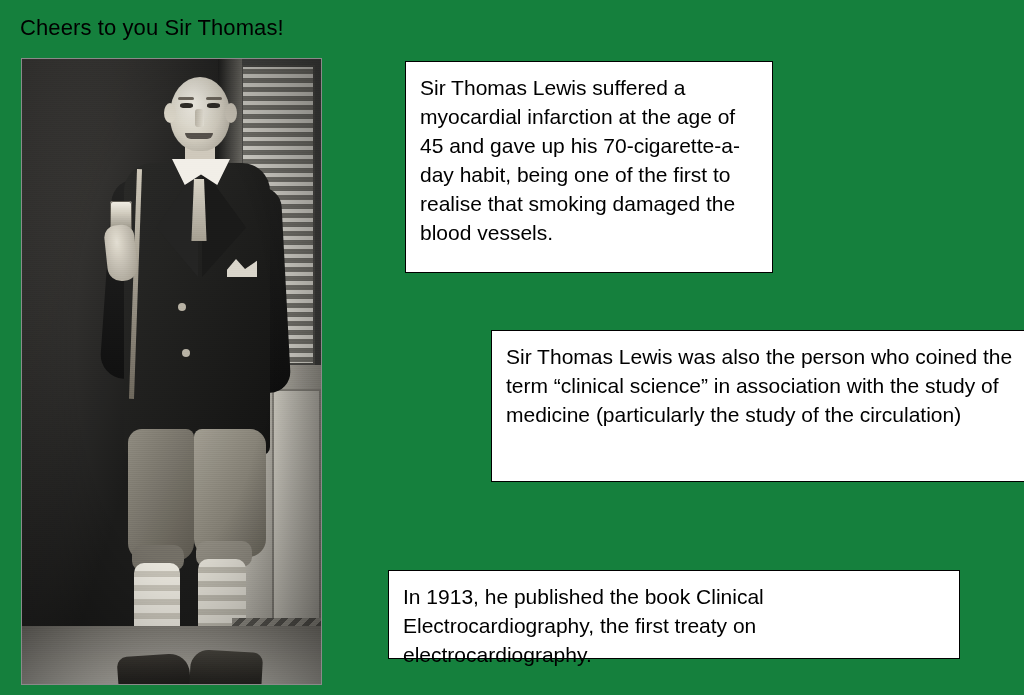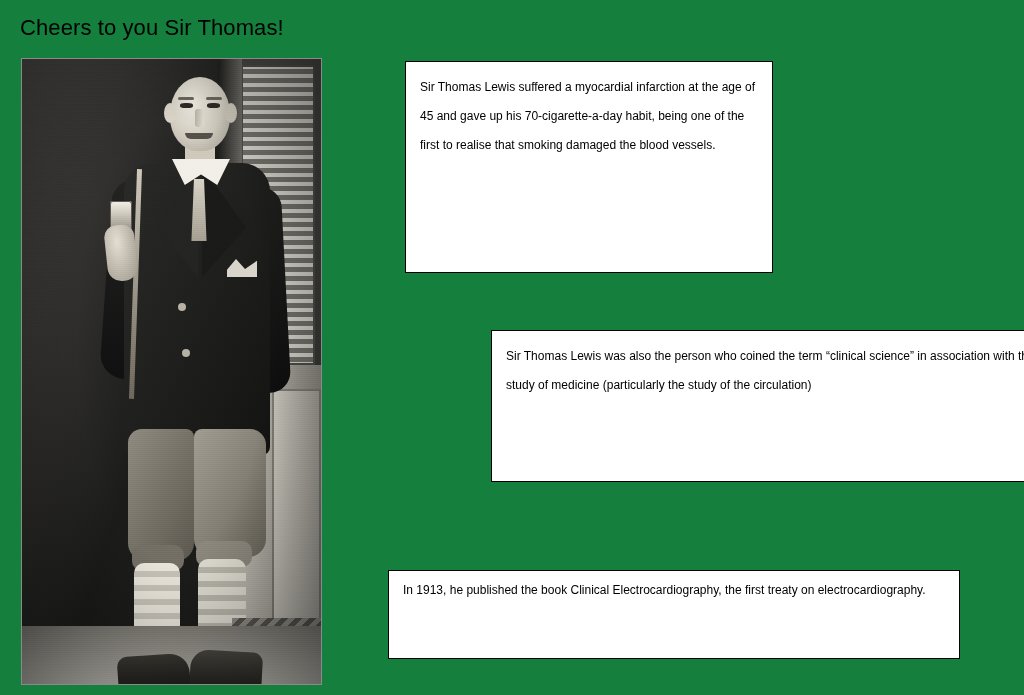"Sir Thomas Lewis suffered a" .textbox { font-size: 12px -> 21px }
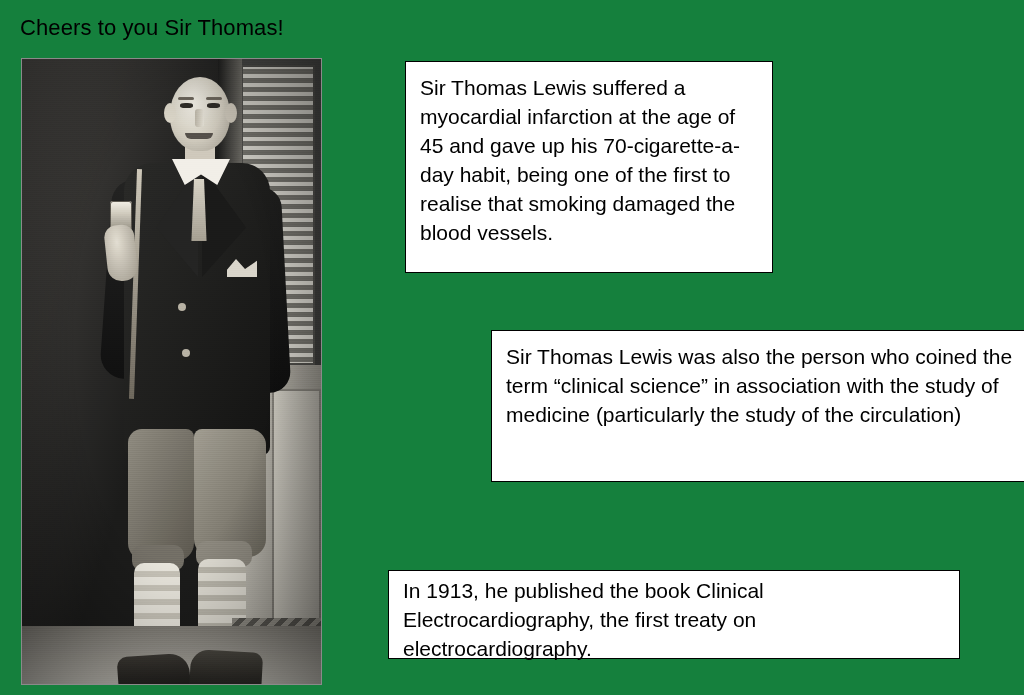"In 1913, he published the" #box-3 { padding: 5px 14px -> 11px 14px }
